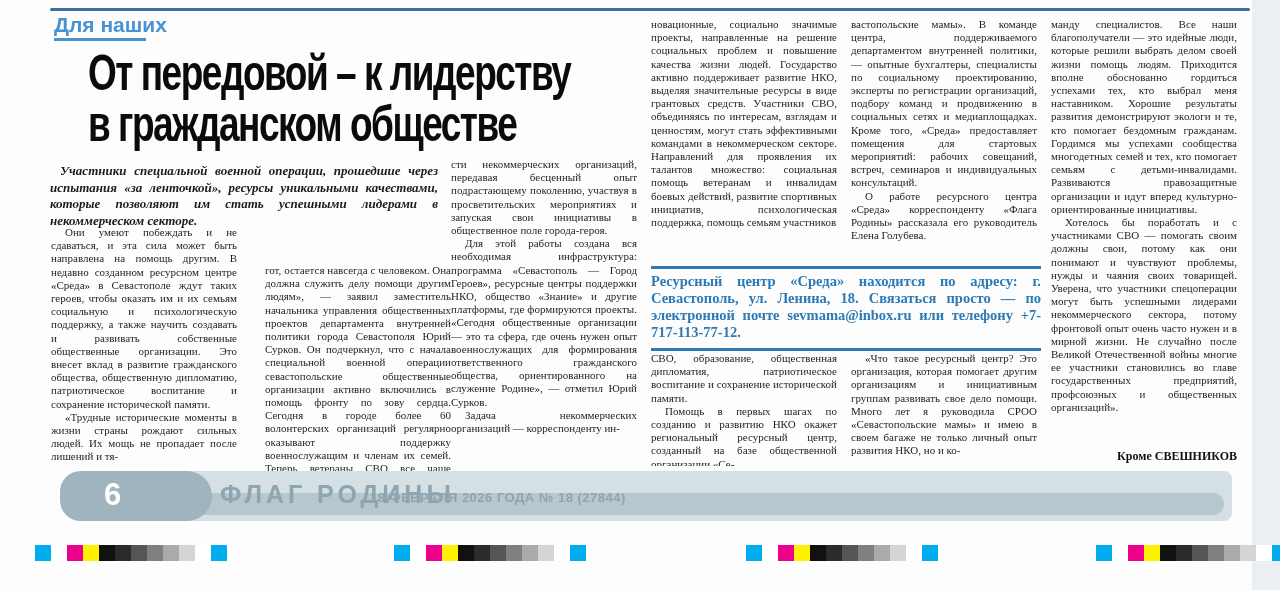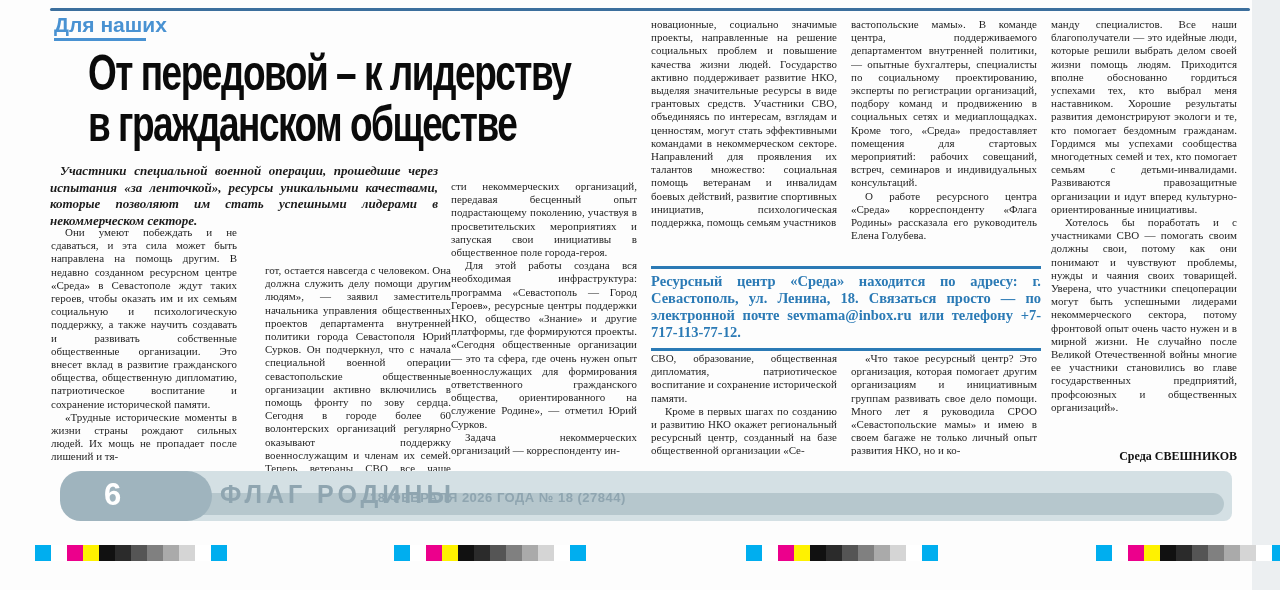"сти некоммерческих организаций," .c3 { top: 180px -> 158px }
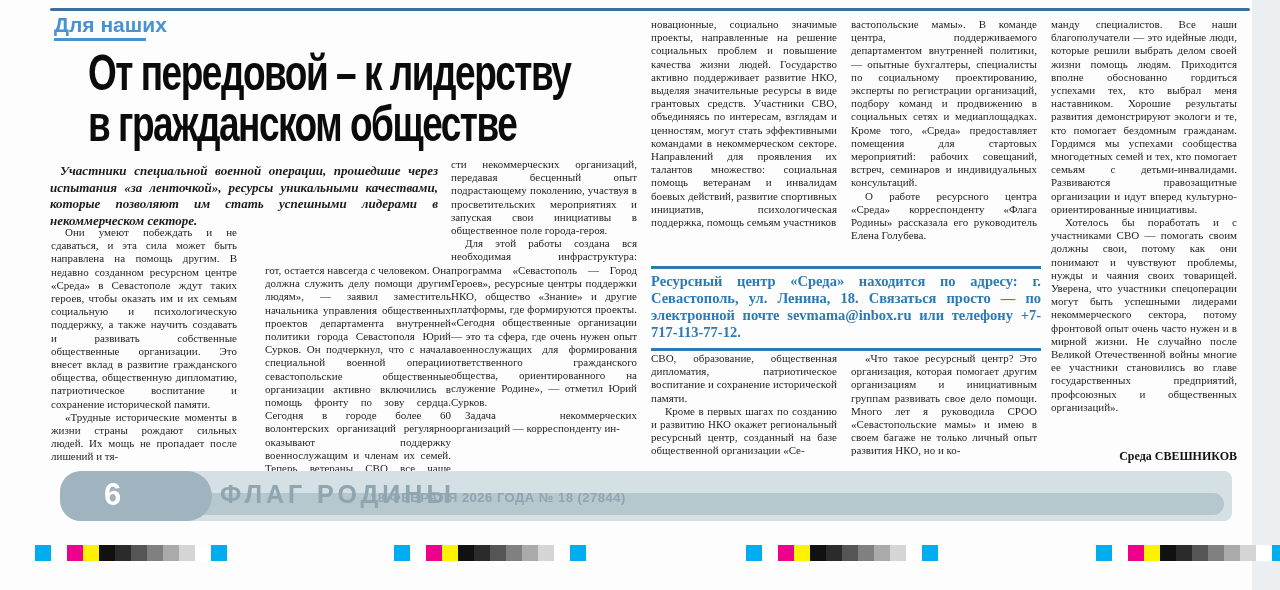"Кроме в первых шагах по" p { text: Кроме -> Помощь }
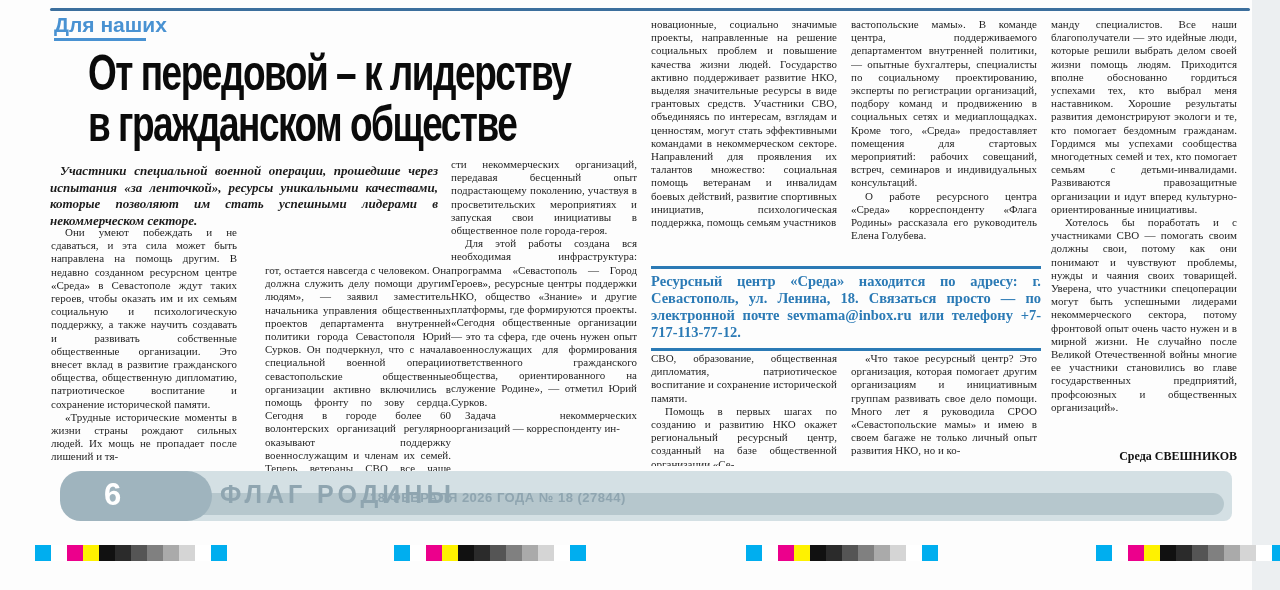"Среда СВЕШНИКОВ" div.byline { text: Среда -> Кроме }
